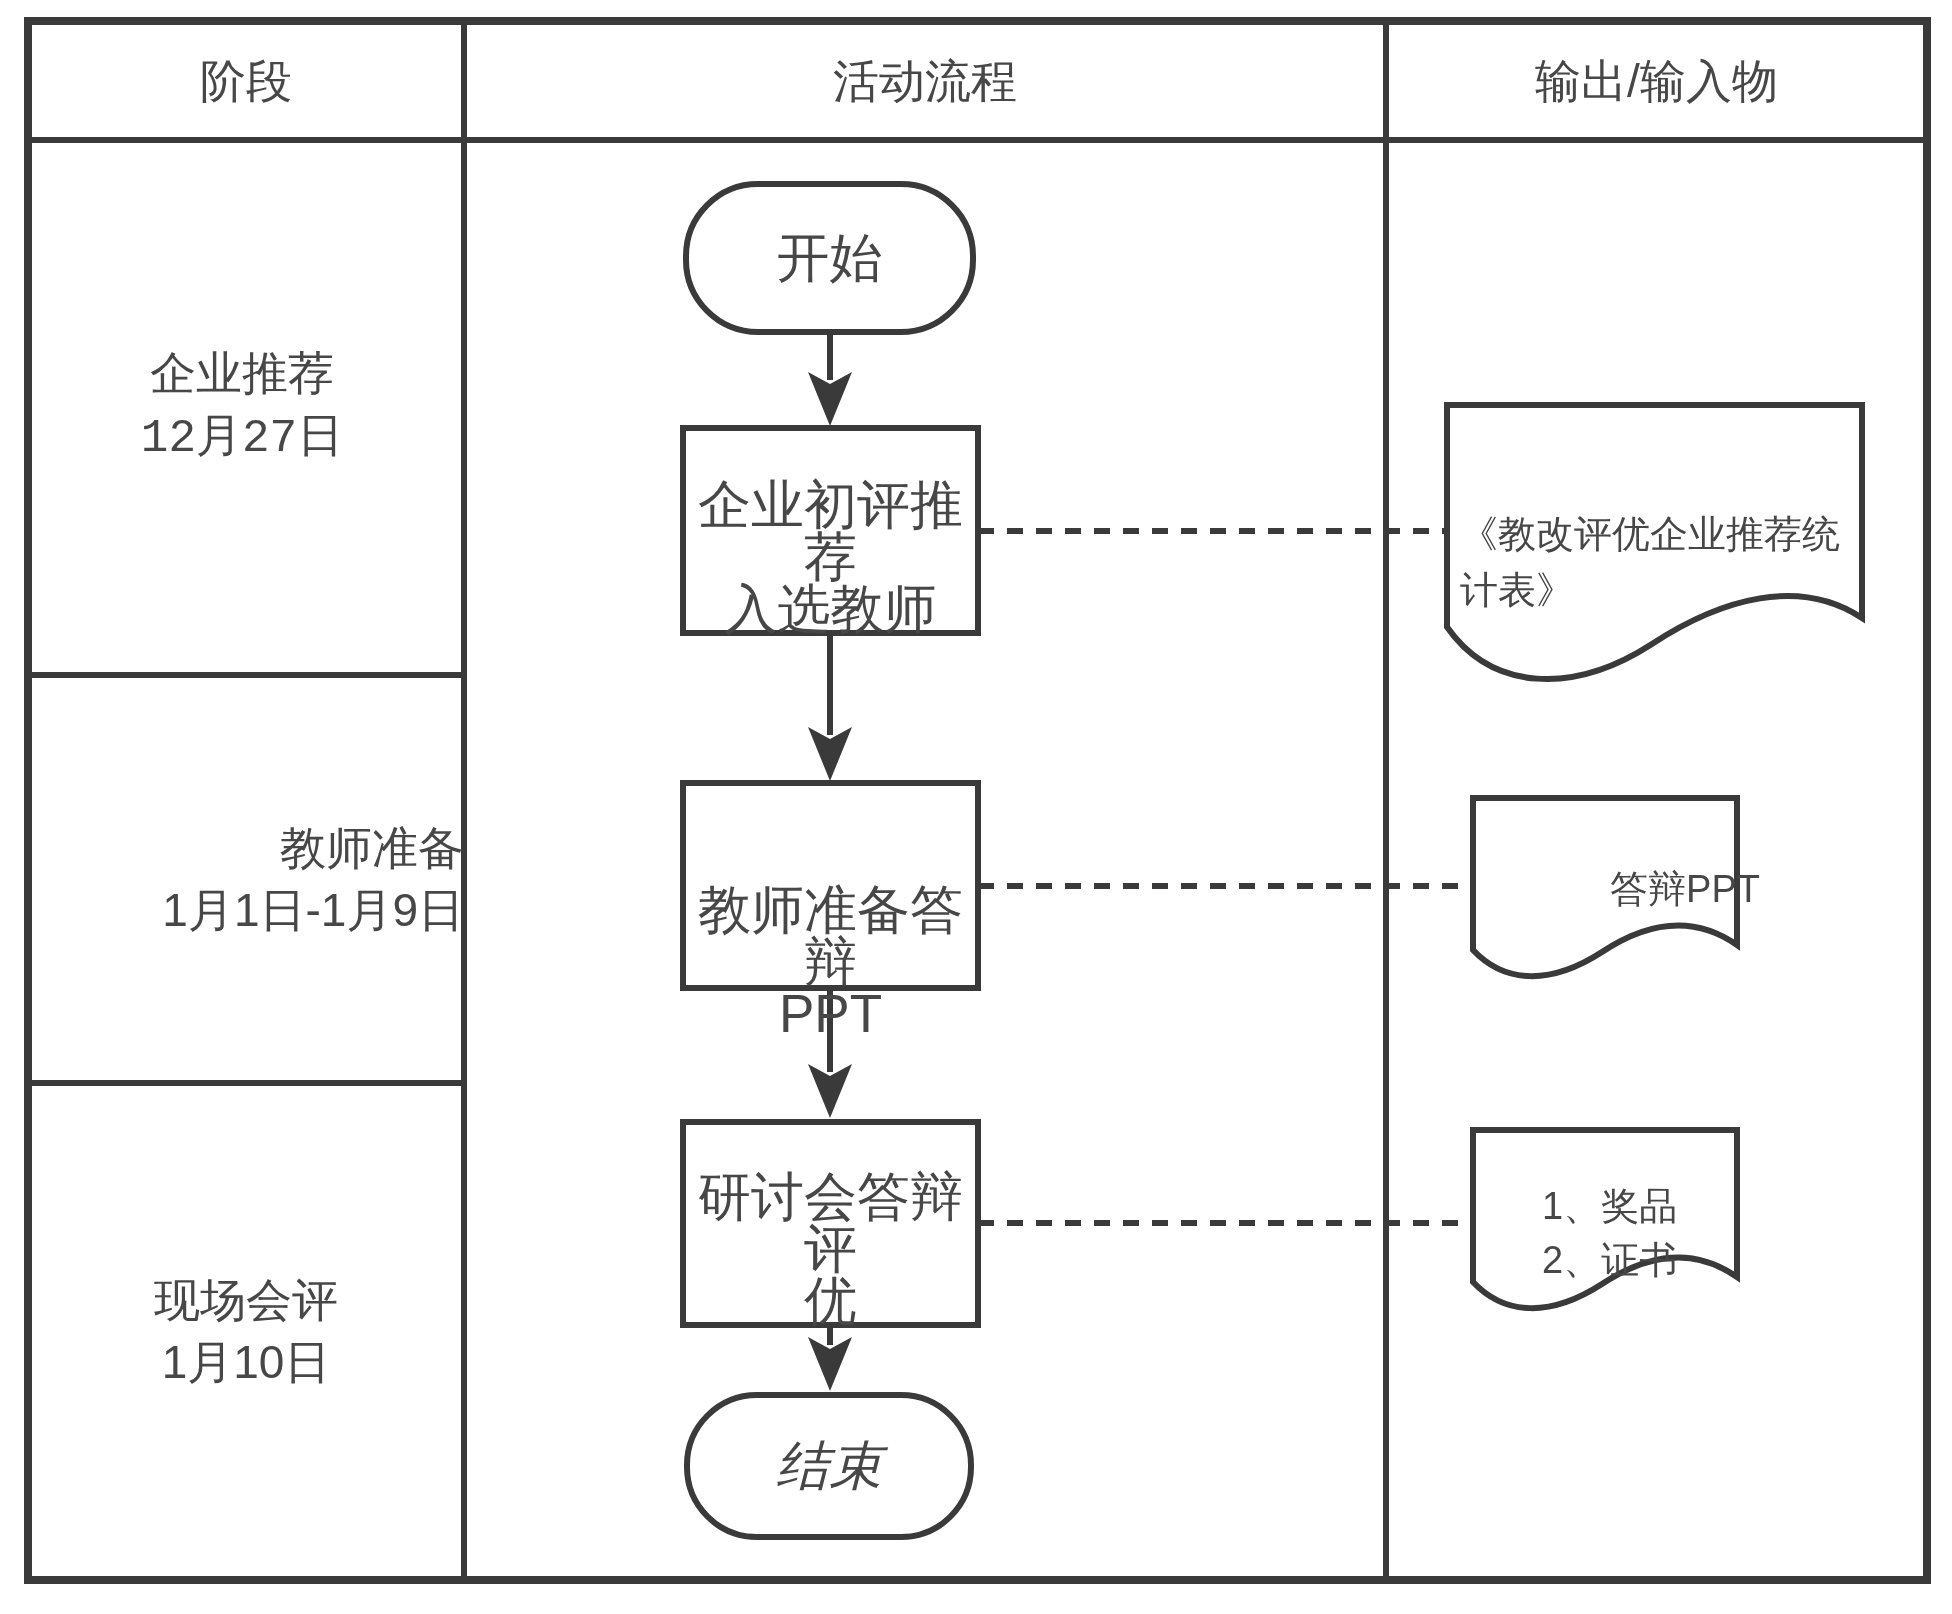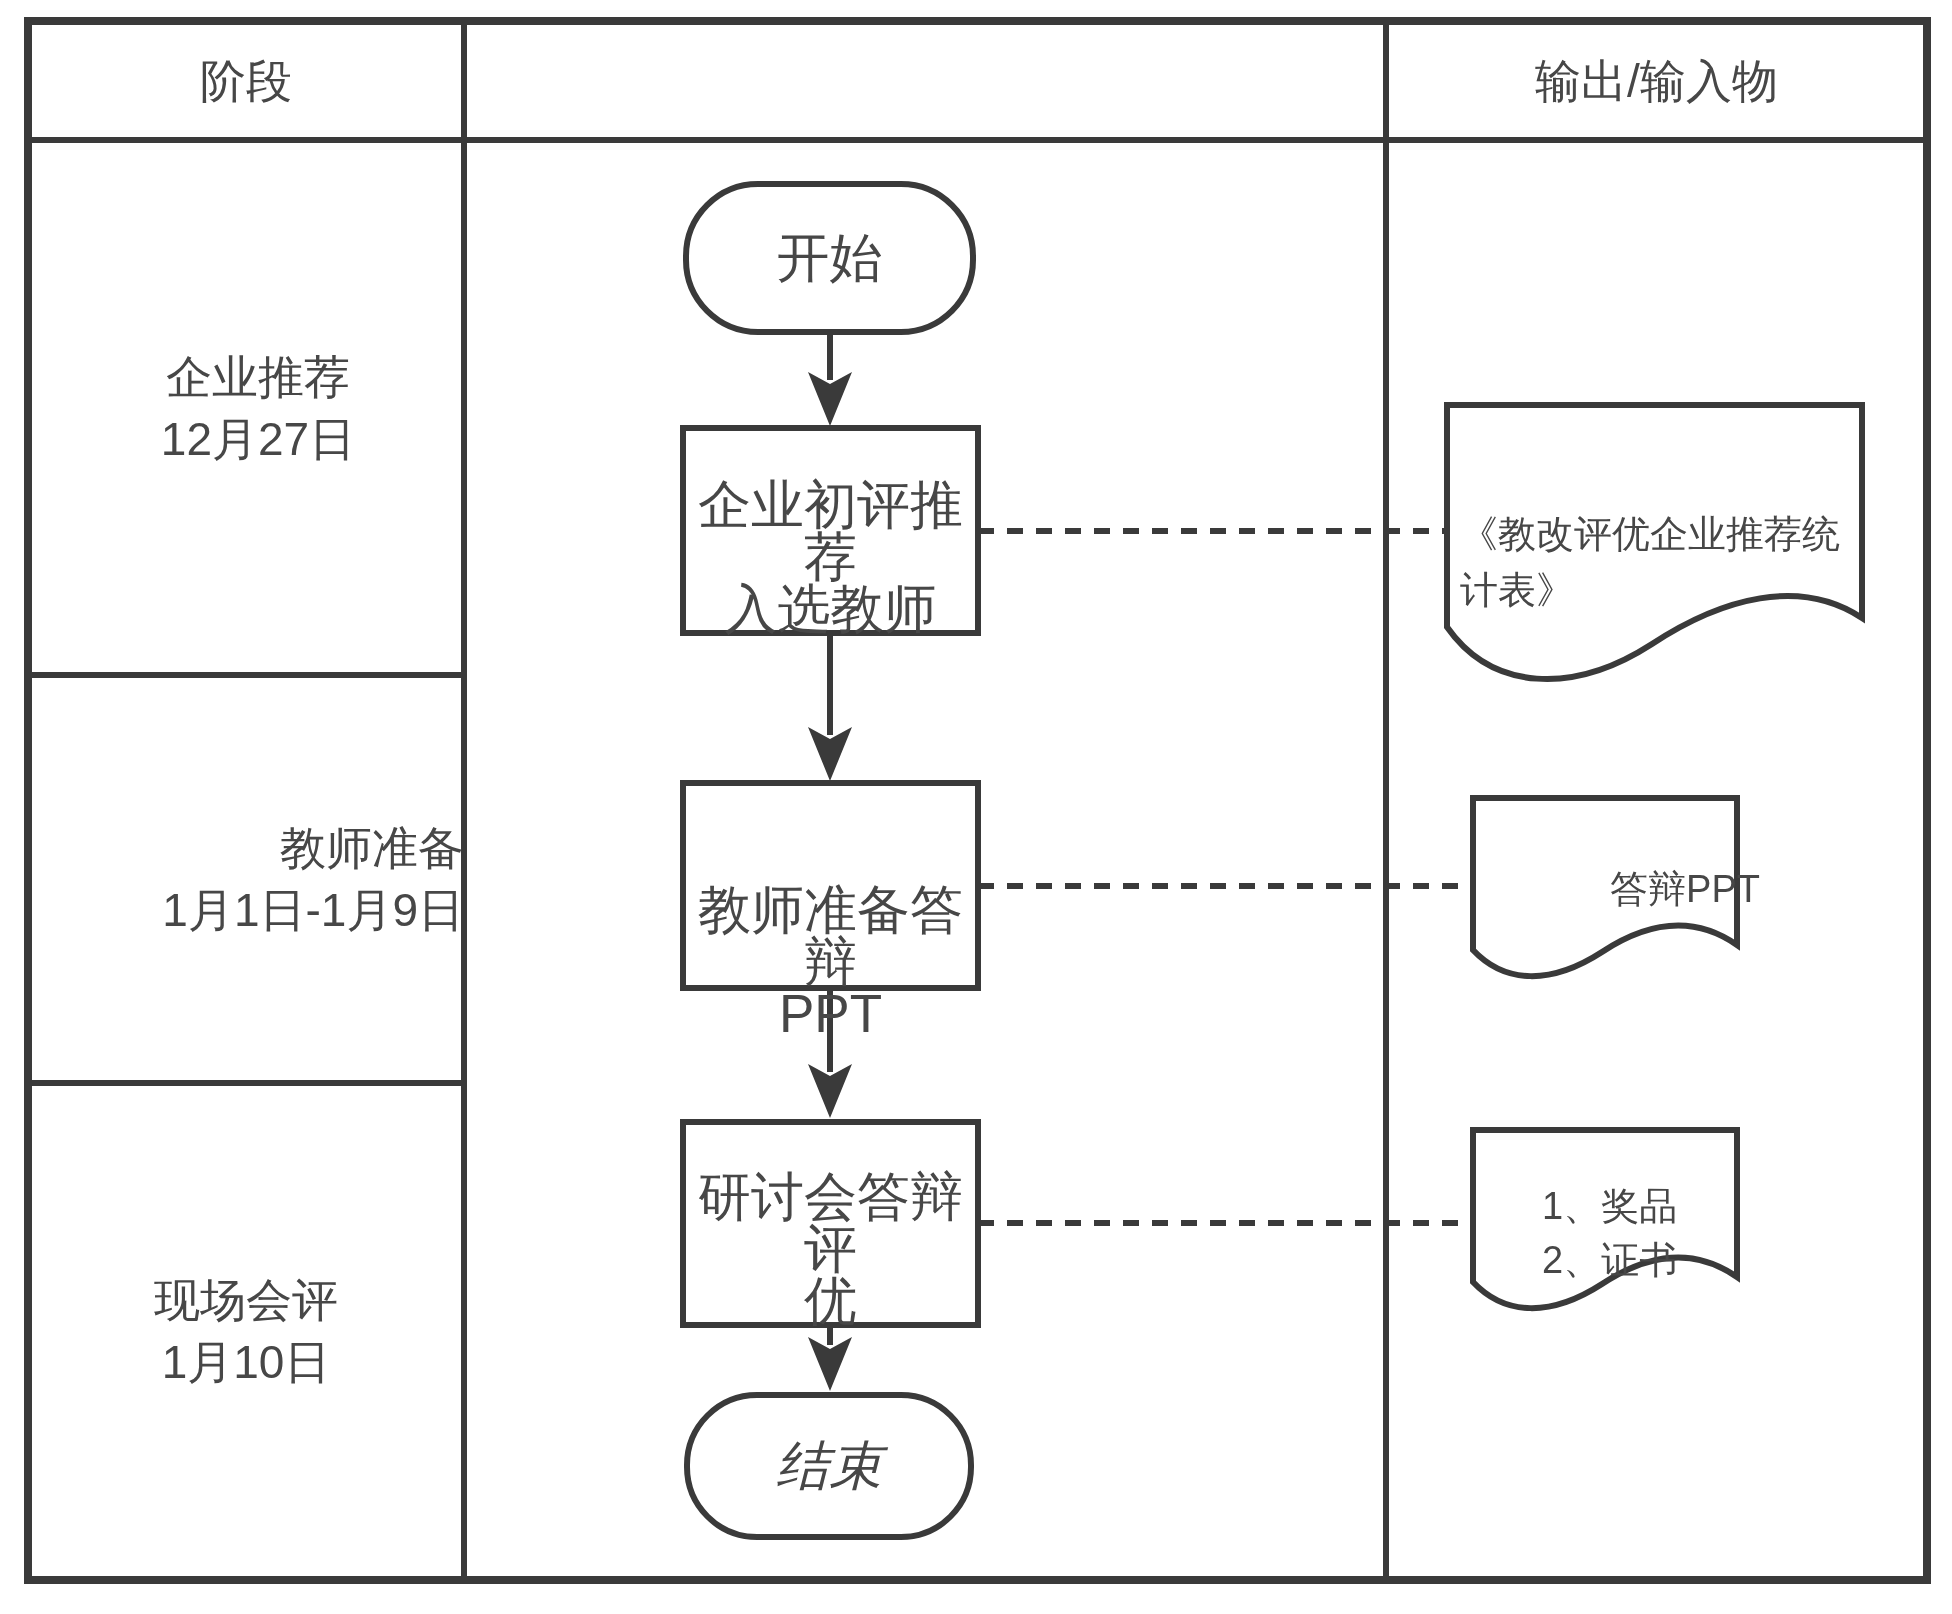"活动流程" div.label { html: none -> <div>活动流程</div> }
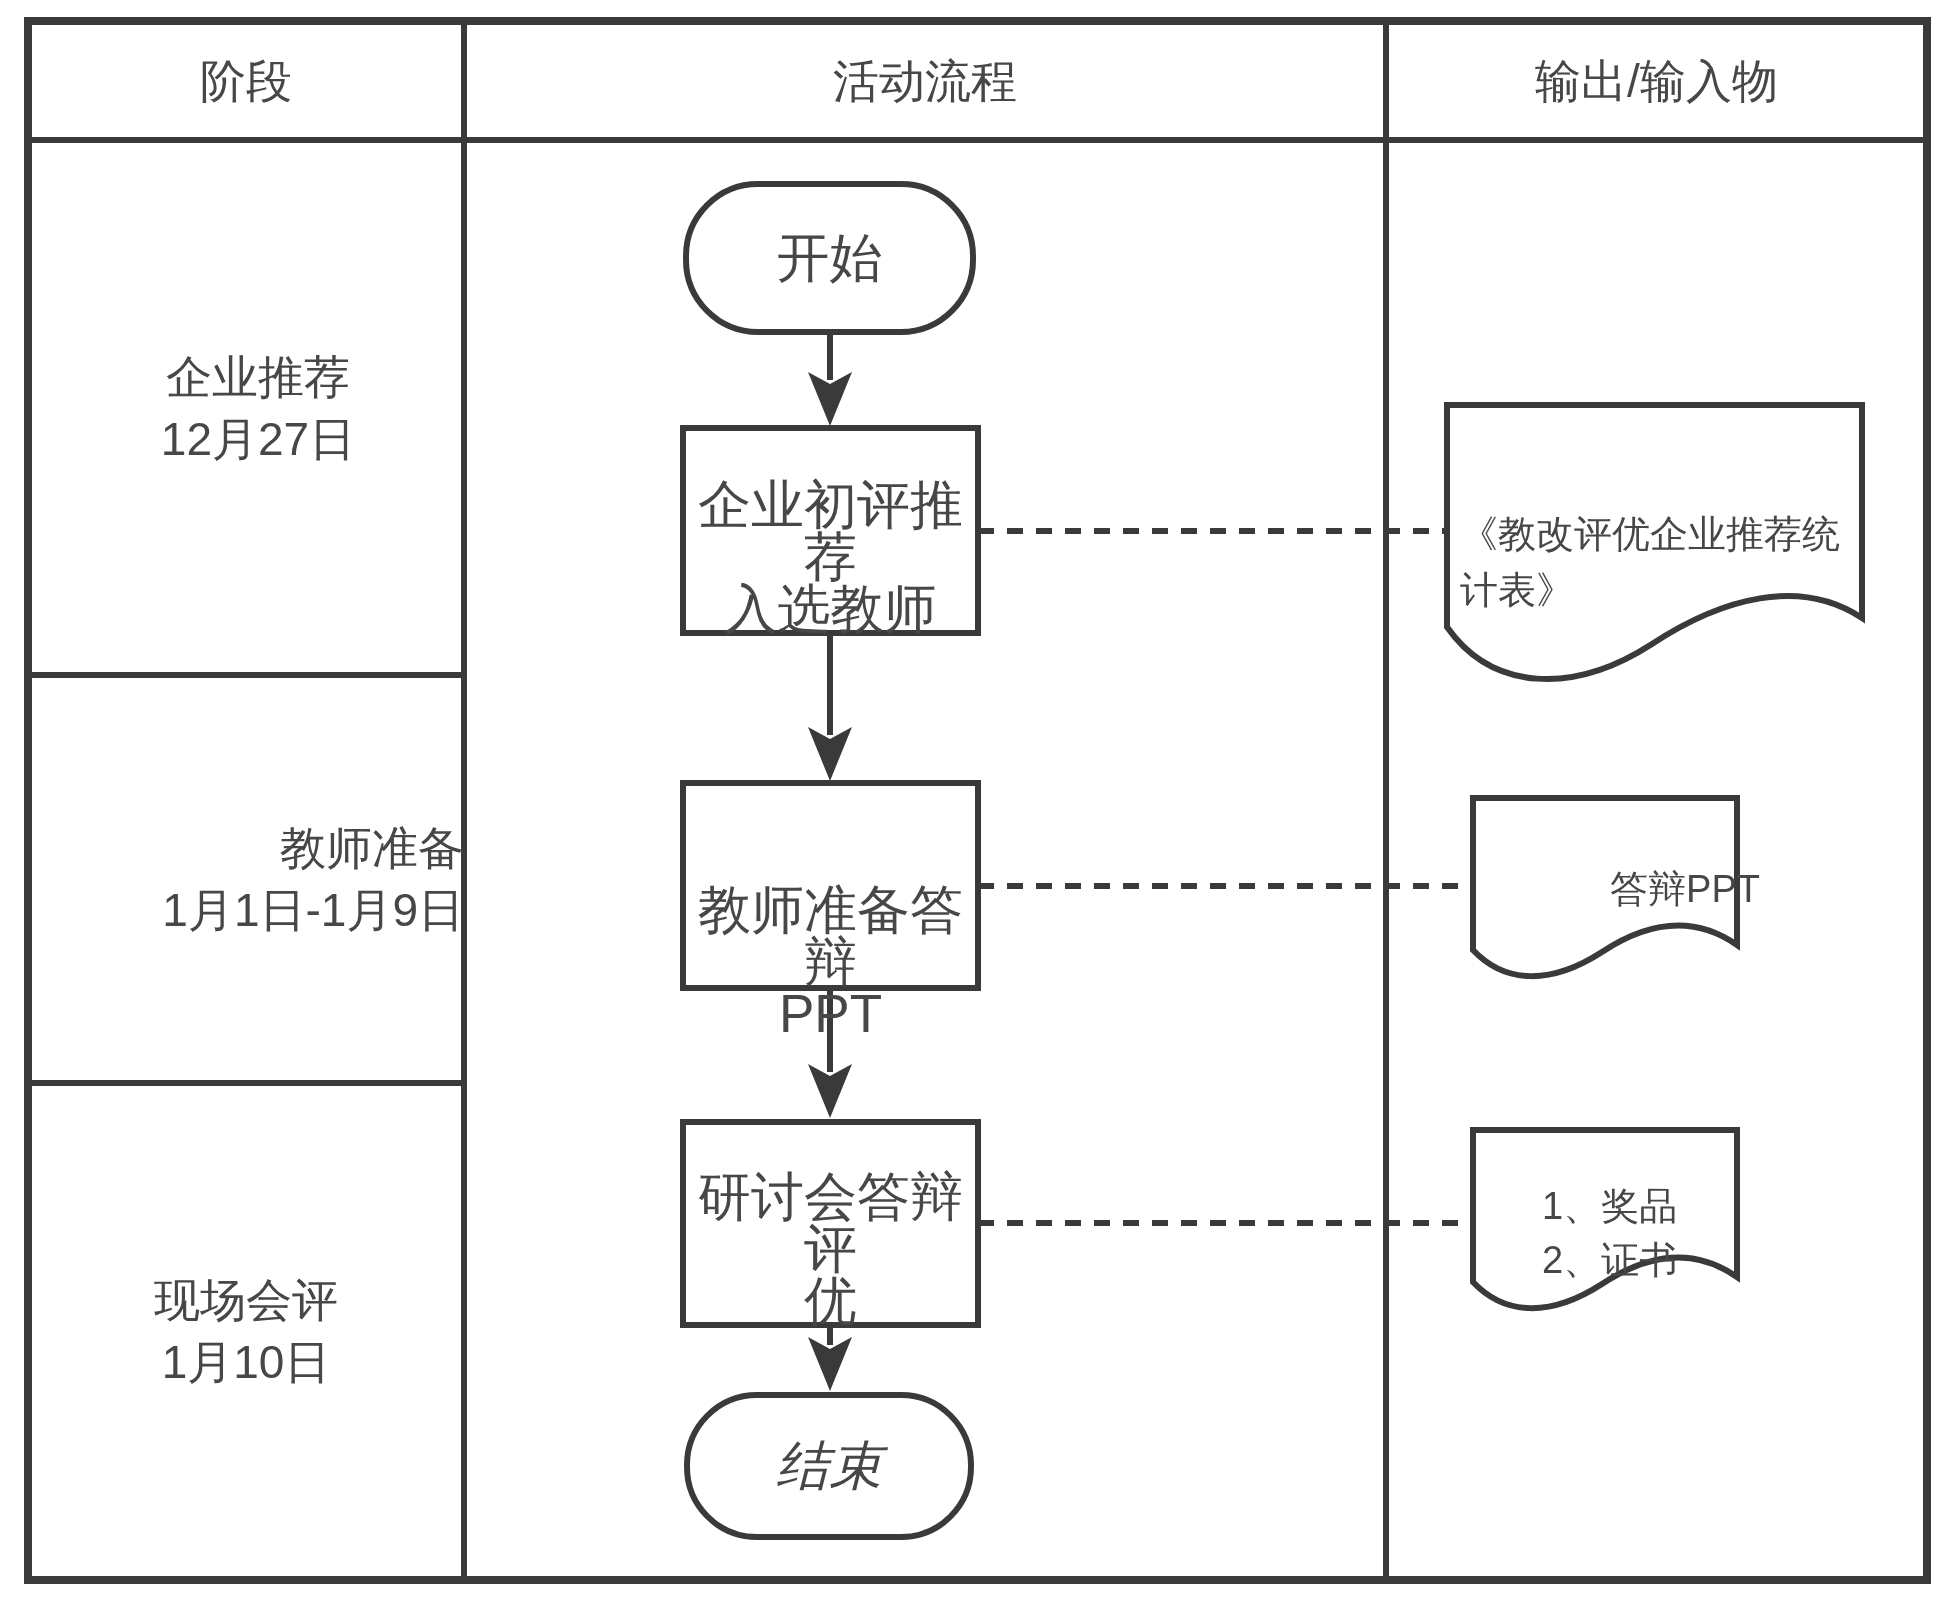"企业推荐" div.label { font-family: none -> Liberation Mono, monospace; left: 40px -> 24px }
